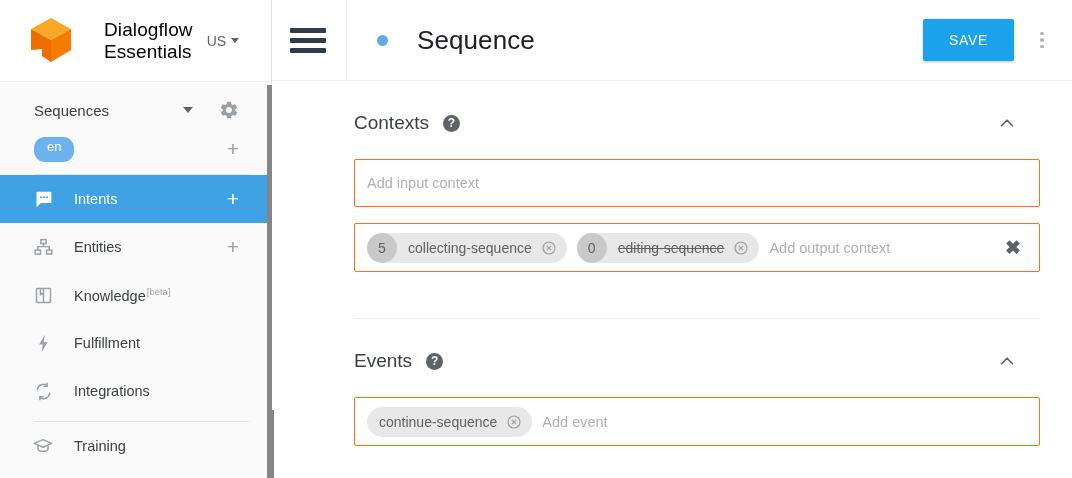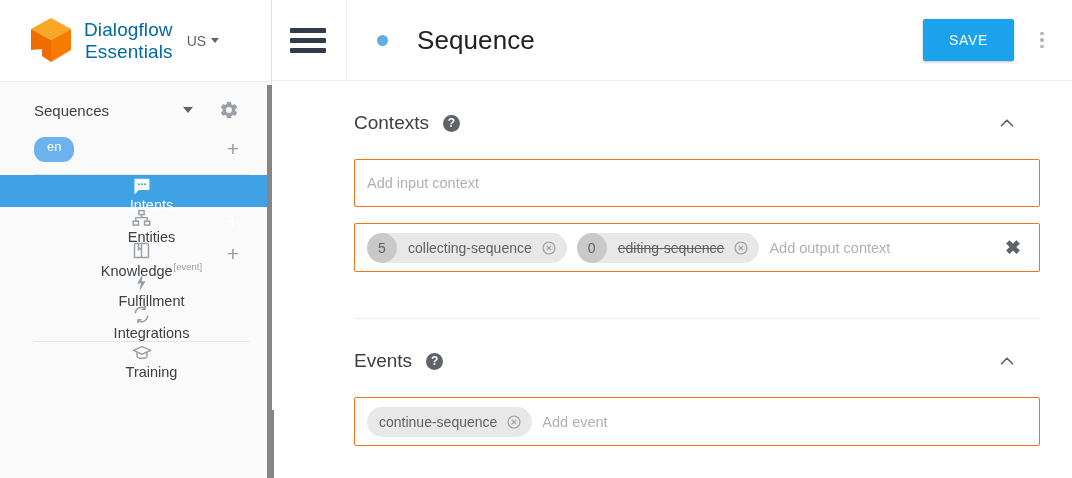"Dialogflow" .brand-text { color: #0369a1 -> #000000; margin-left: 10px -> 30px; text-align: right -> none }
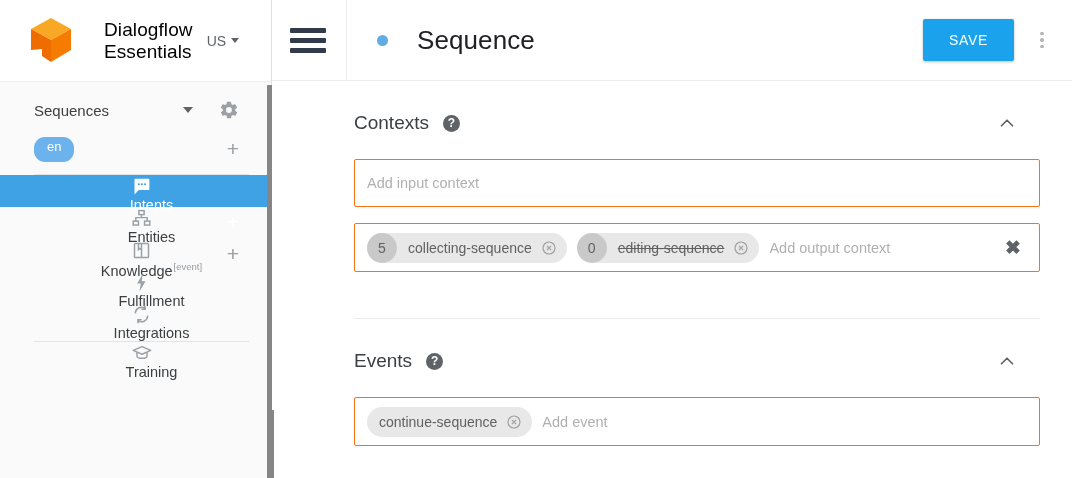"Intents" .nav-item { flex-direction: column -> none; height: 32px -> 48px }
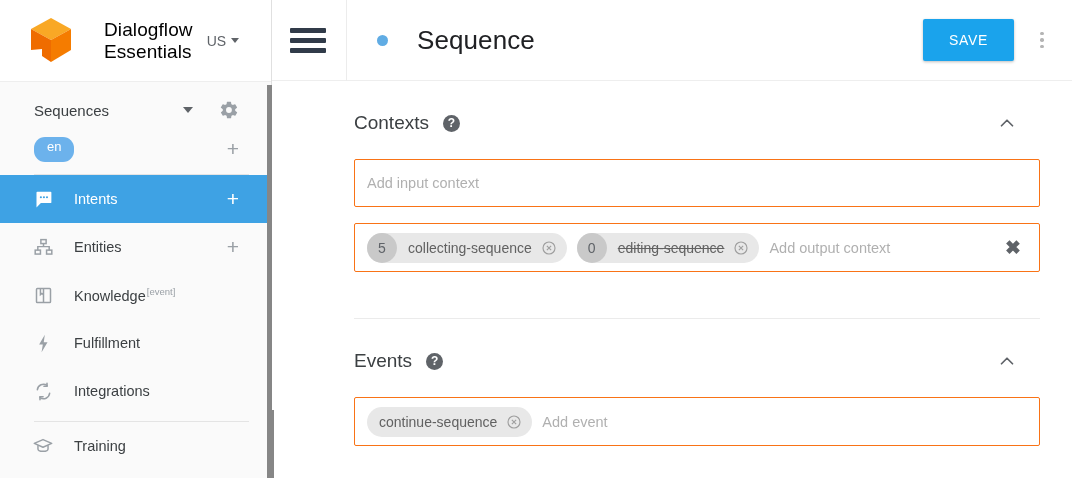"[event]" span.beta { text: event -> beta }
